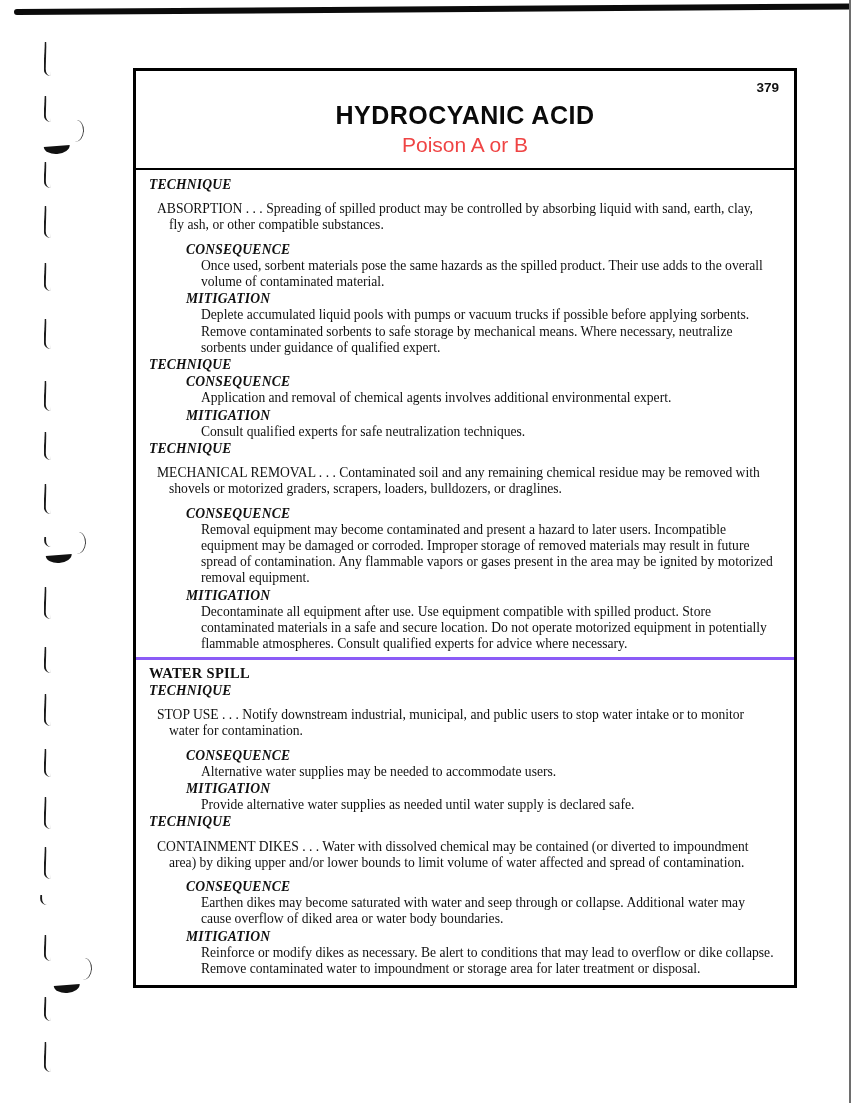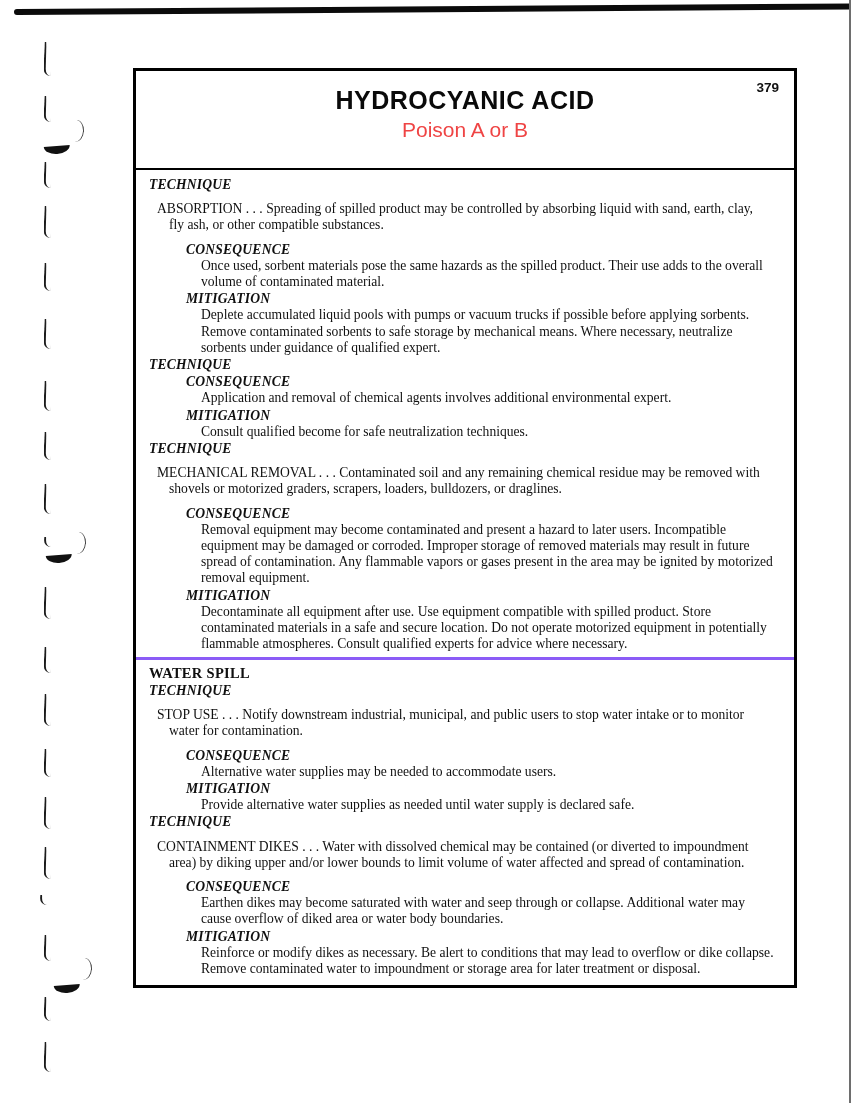"HYDROCYANIC ACID" .doc-title { padding-top: 15px -> 30px }
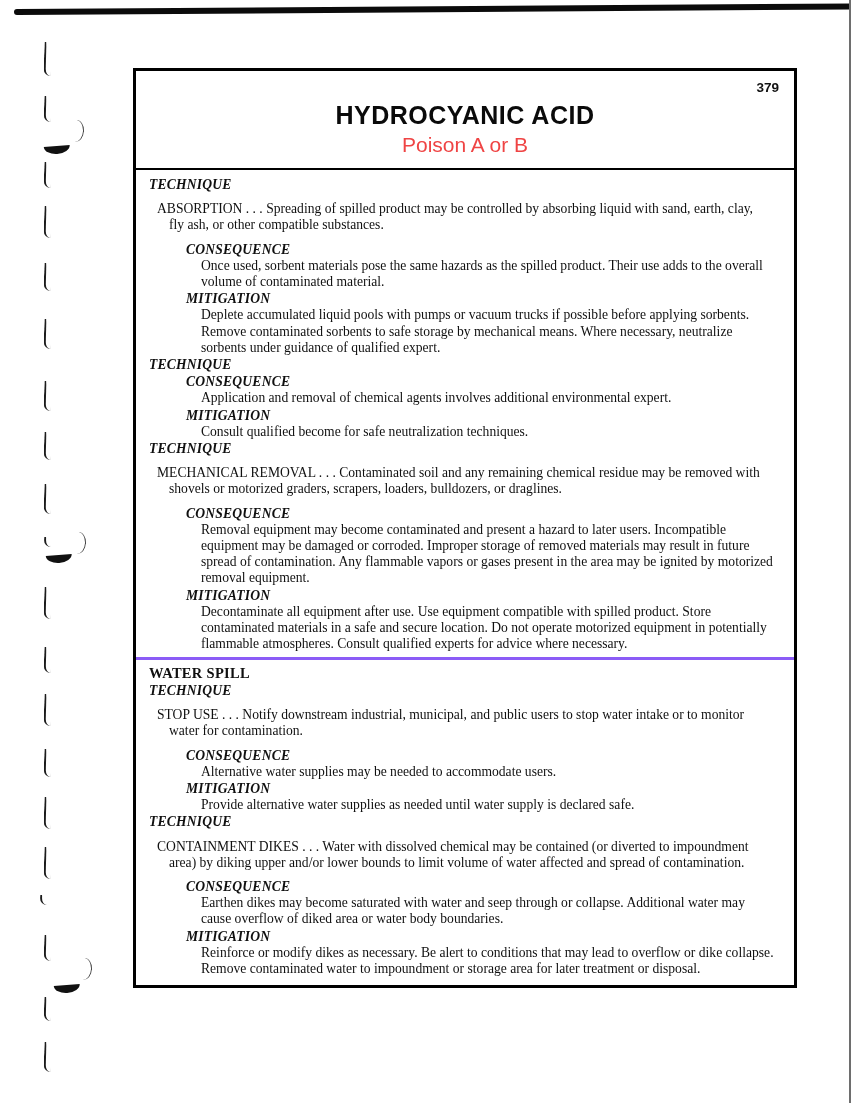"Consult qualified become for safe" p.ctext { text: become -> experts }
